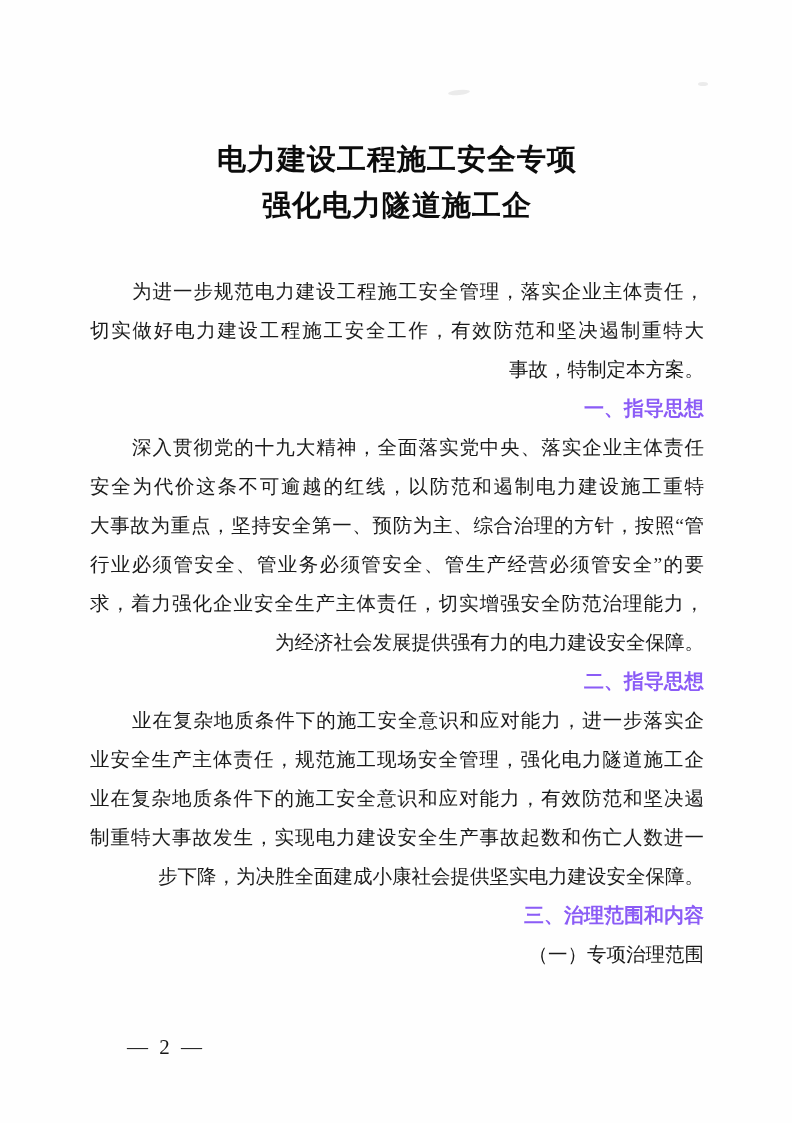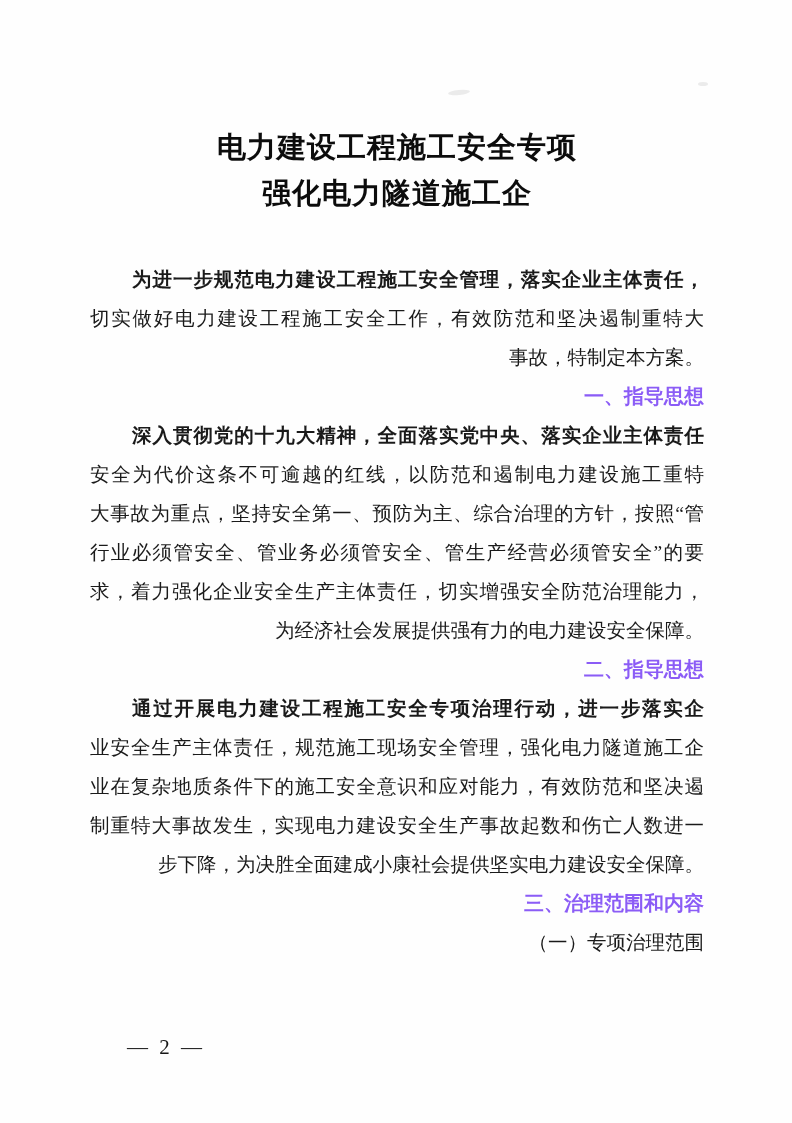"电力建设工程施工安全专项" .content { top: 124px -> 136px }
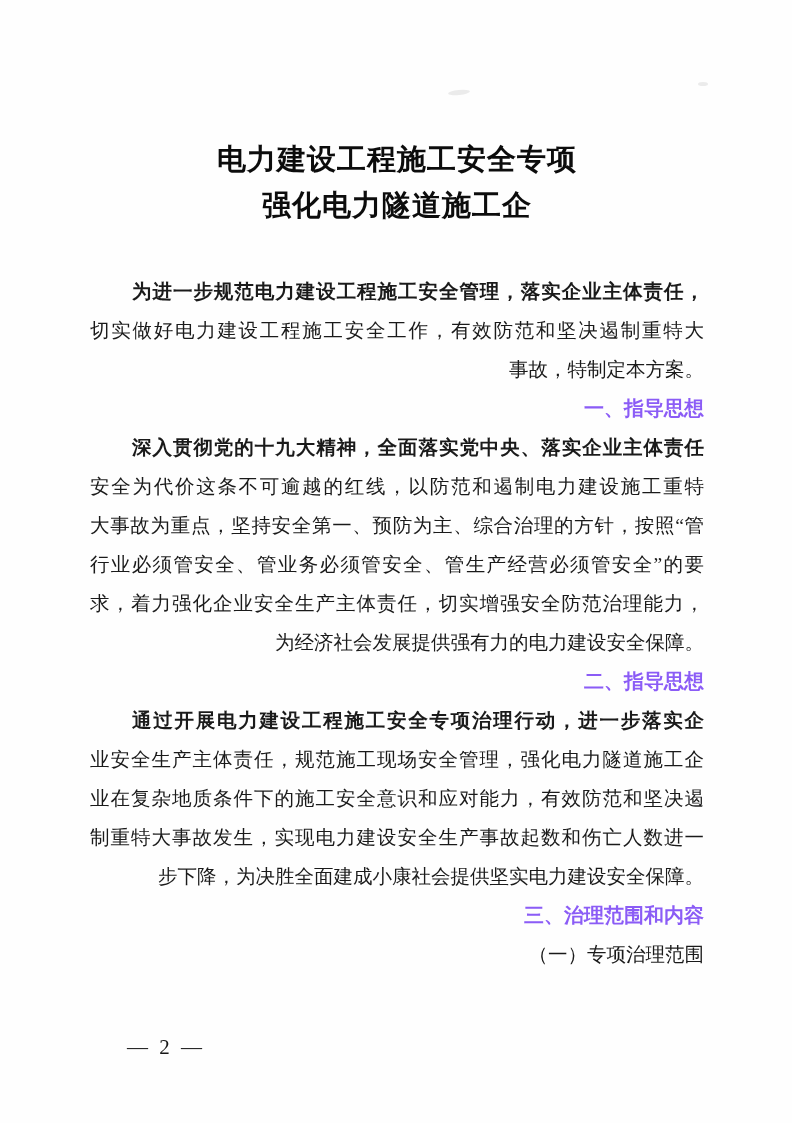"为进一步规范电力建设工程施工安全管理，落实企业主体责任，" .first { font-weight: bold -> none }
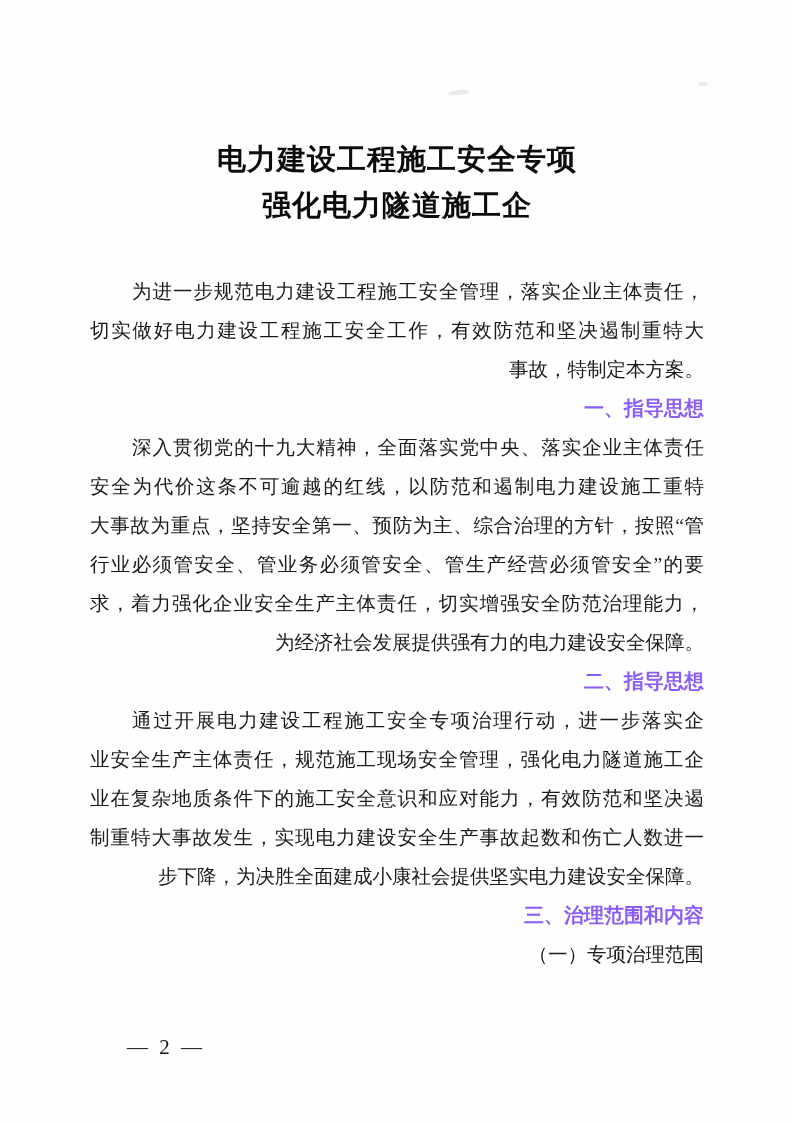"通过开展电力建设工程施工安全专项治理行动，进一步落实企" div.bline { text: 通过开展电力建设工程施工安全专项治理行动 -> 业在复杂地质条件下的施工安全意识和应对能力 }
